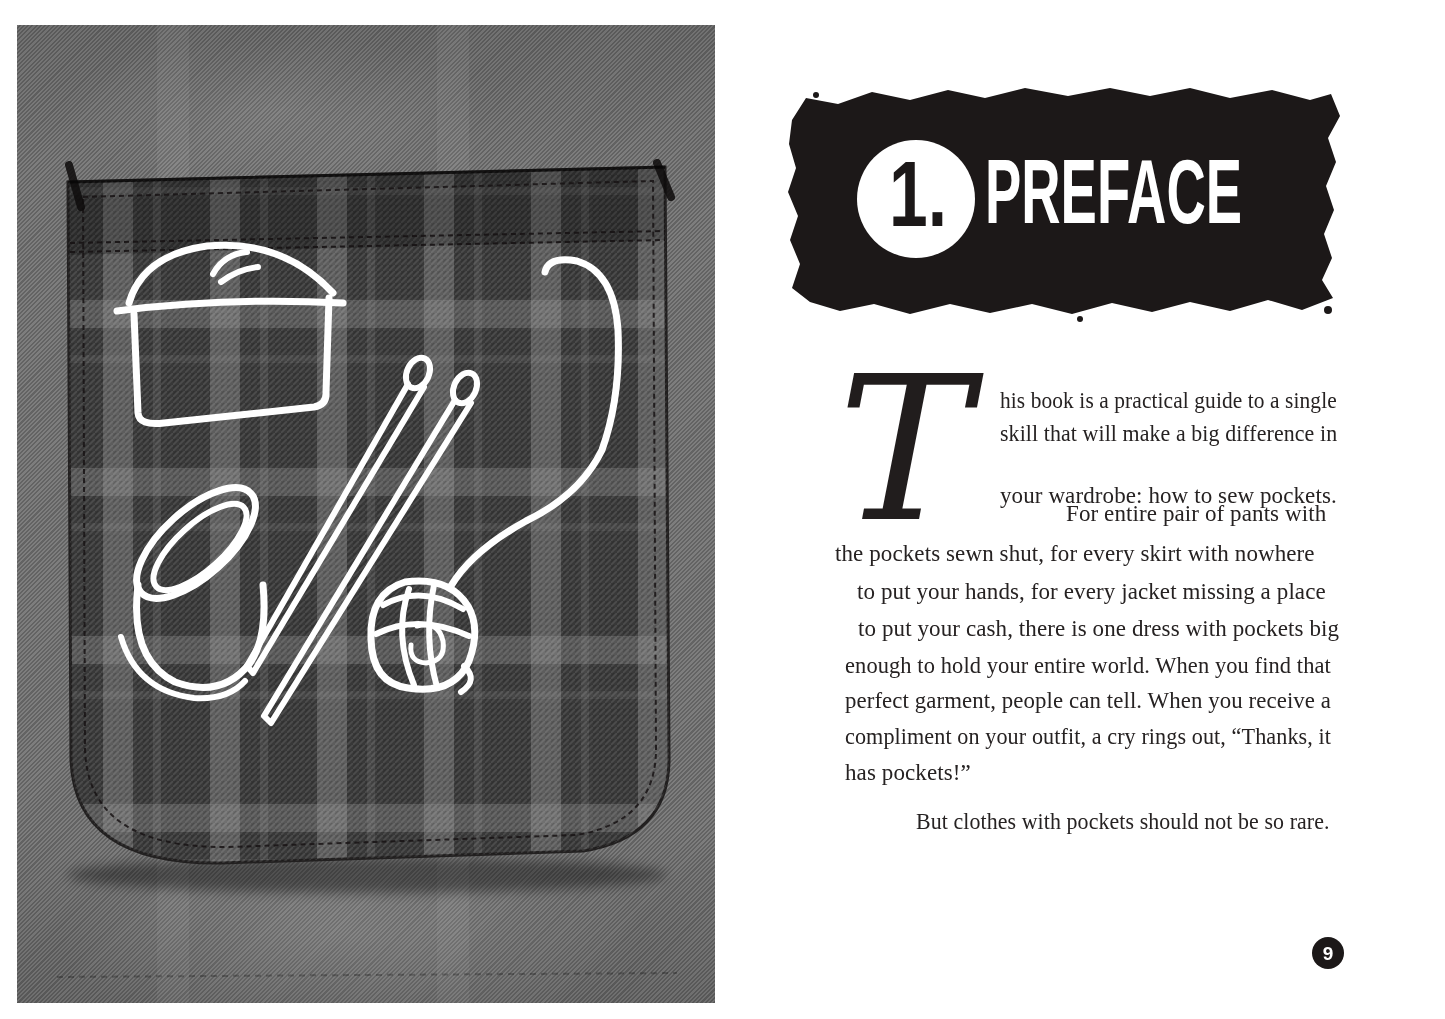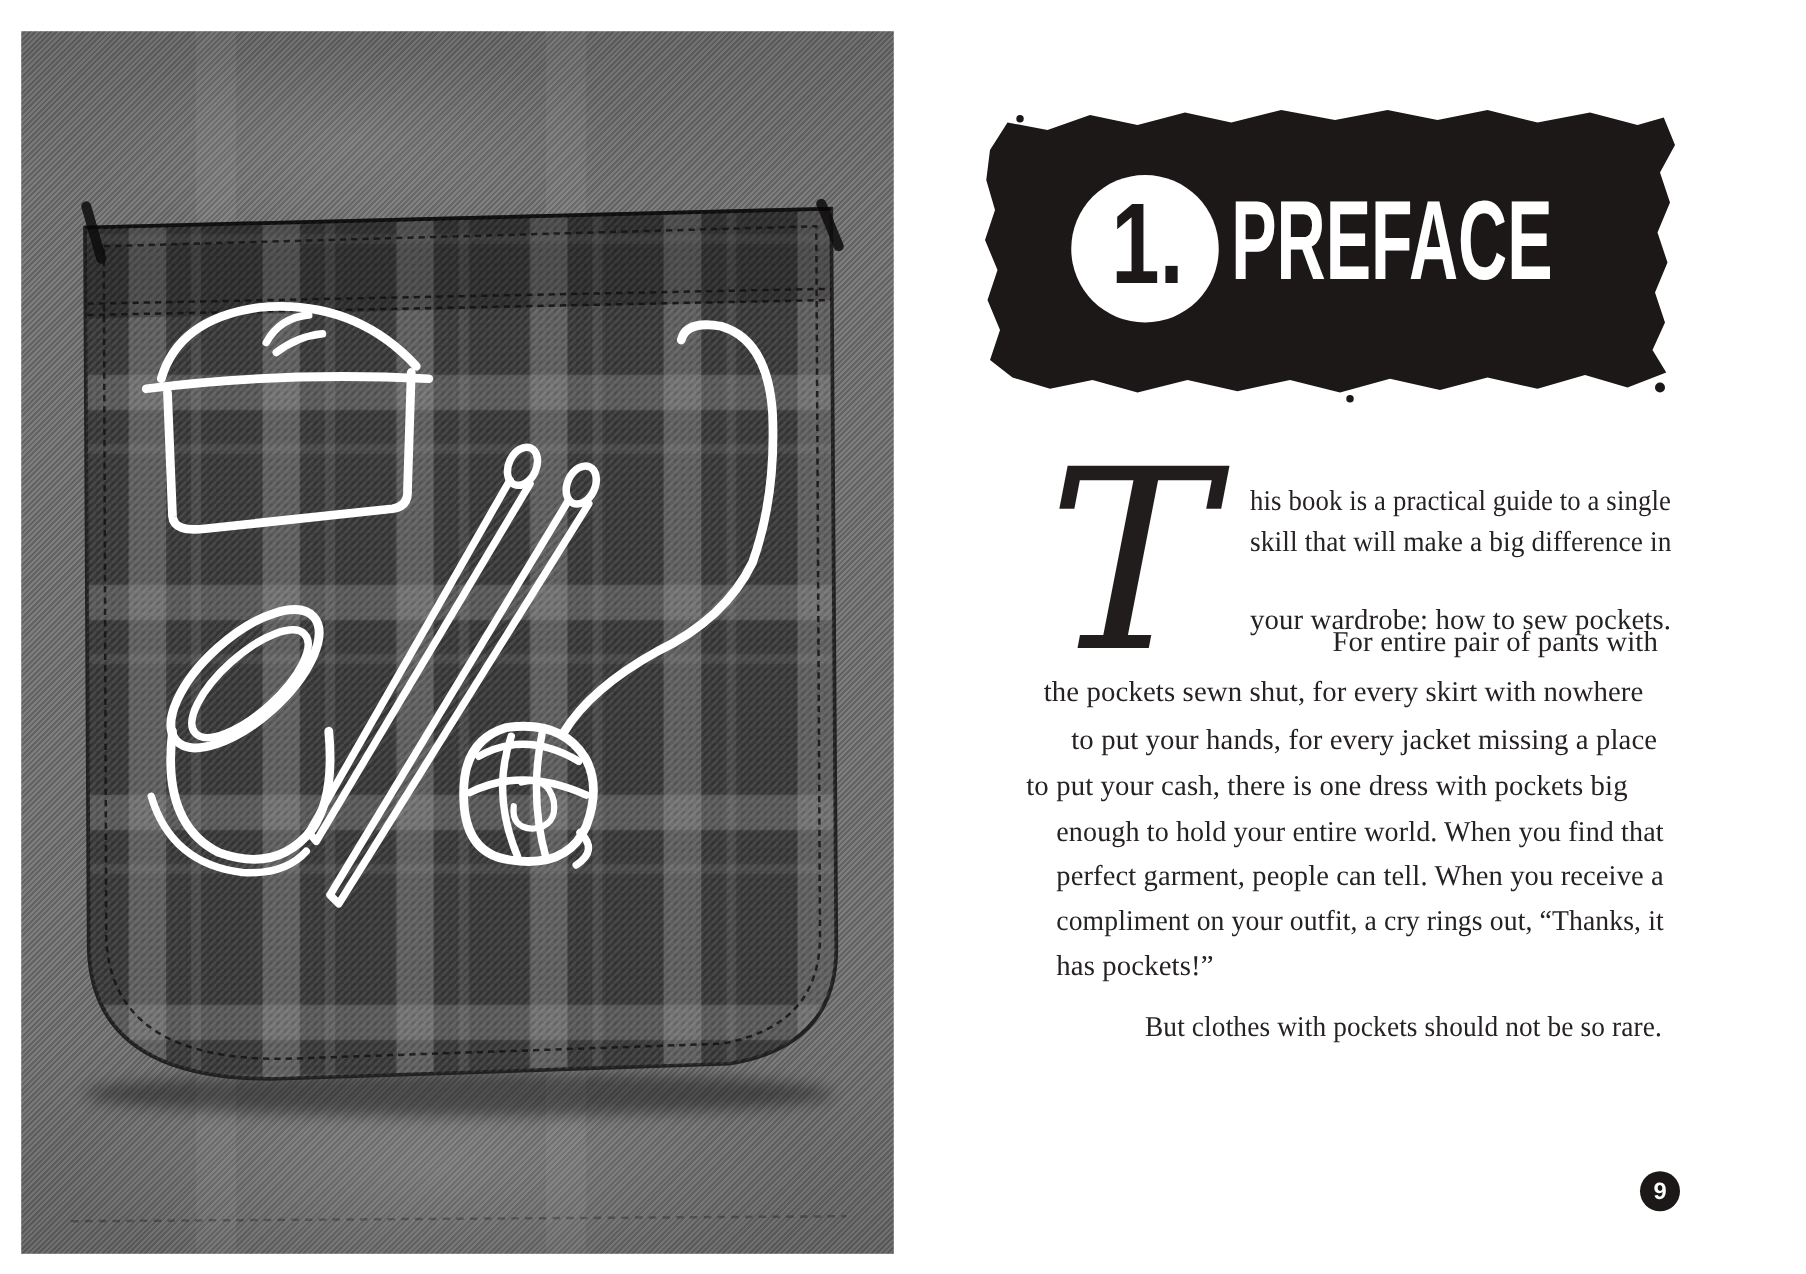"to put your cash, there" div.bl { left: 821px -> 858px }
